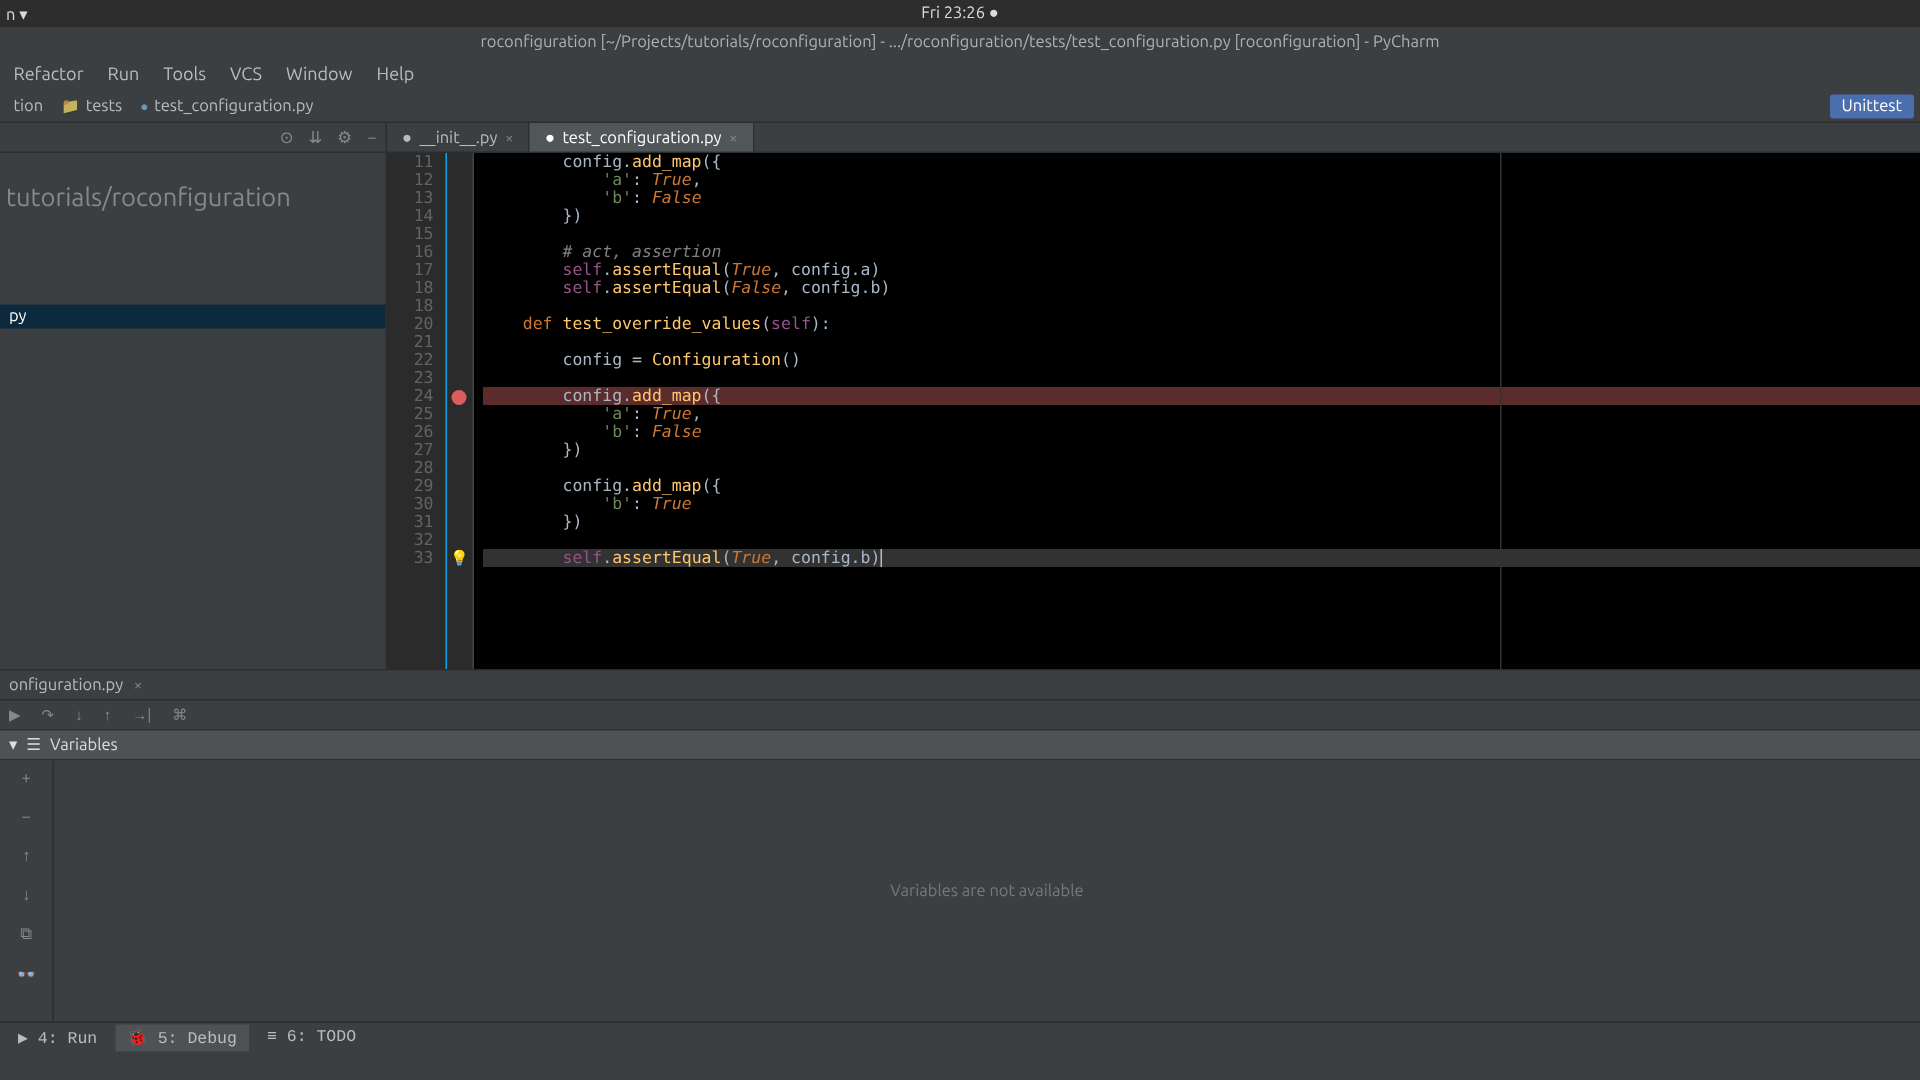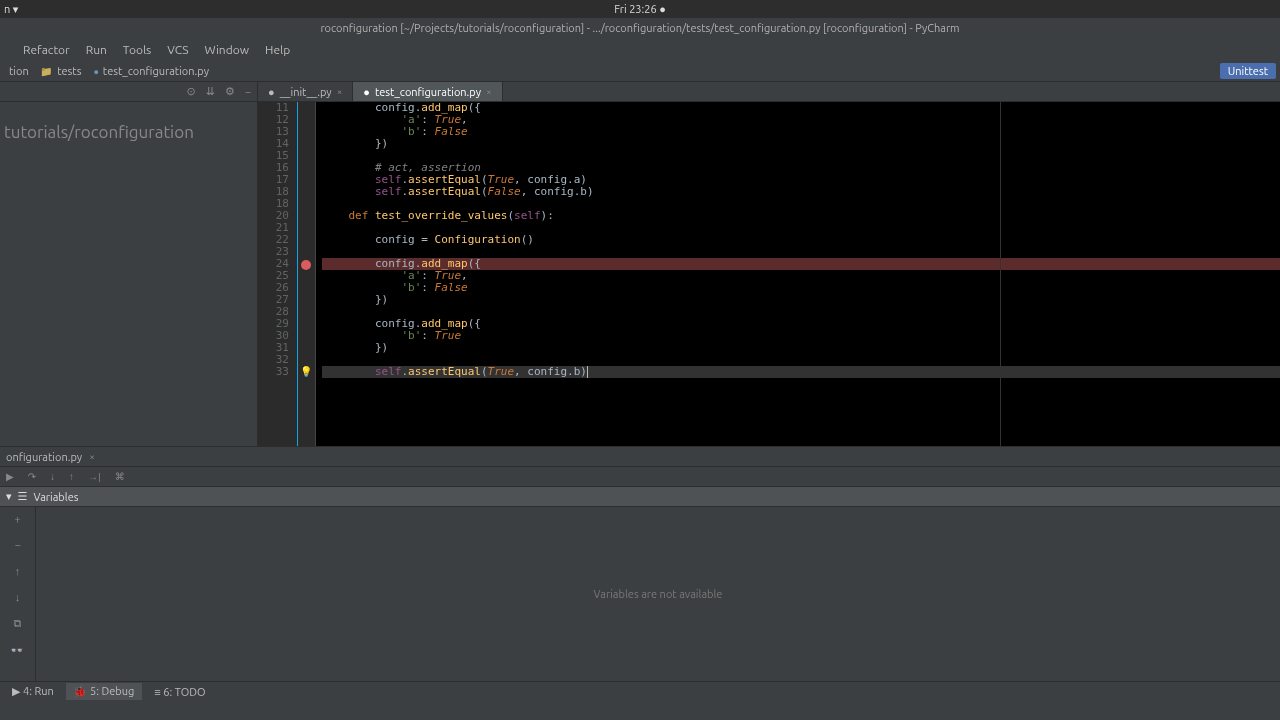"Refactor" .menu-bar { padding-left: 16px -> 2px }
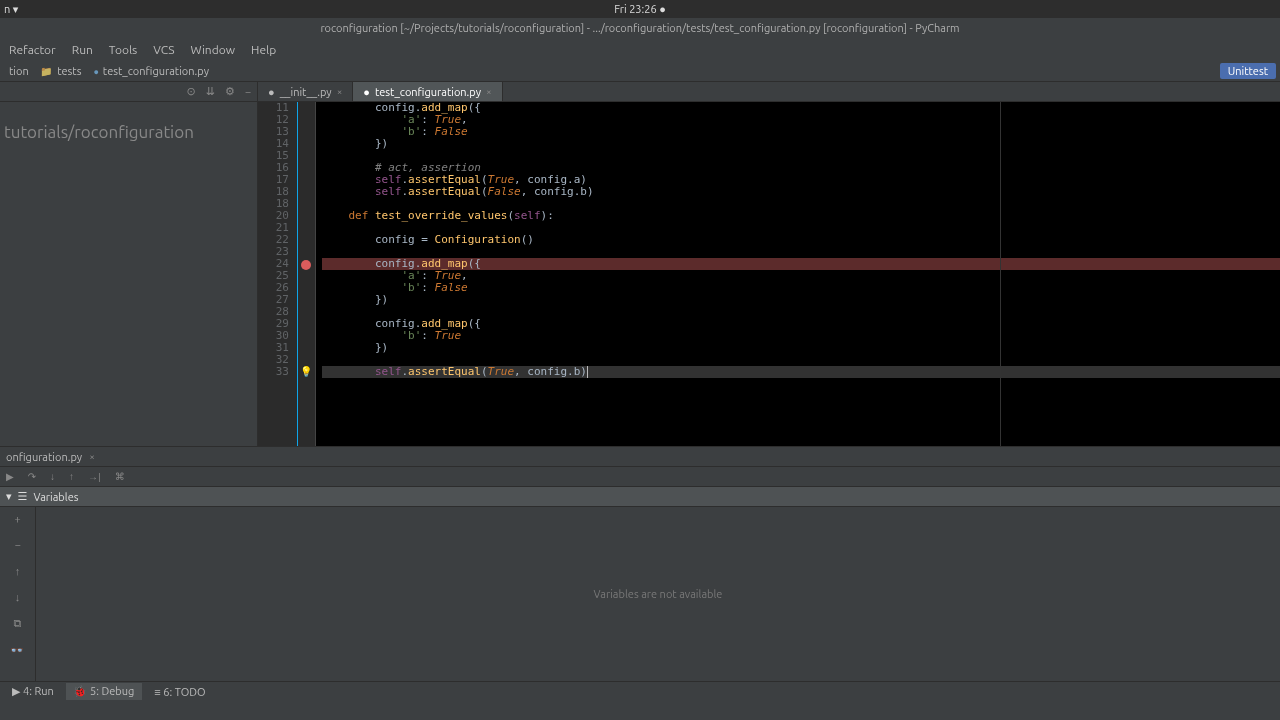"py" div.project-selected { html: none -> <div>py</div> }
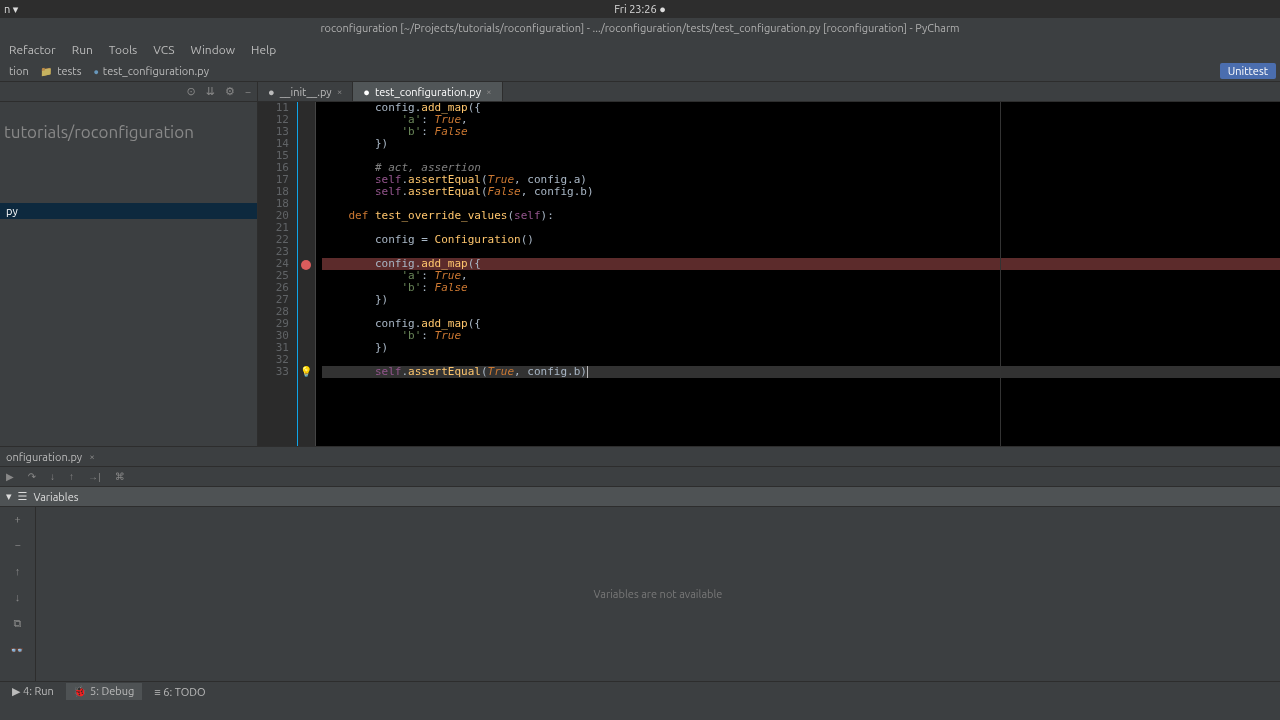"▶ 4: Run" .bottom-tab { font-family: none -> Liberation Mono, monospace }
